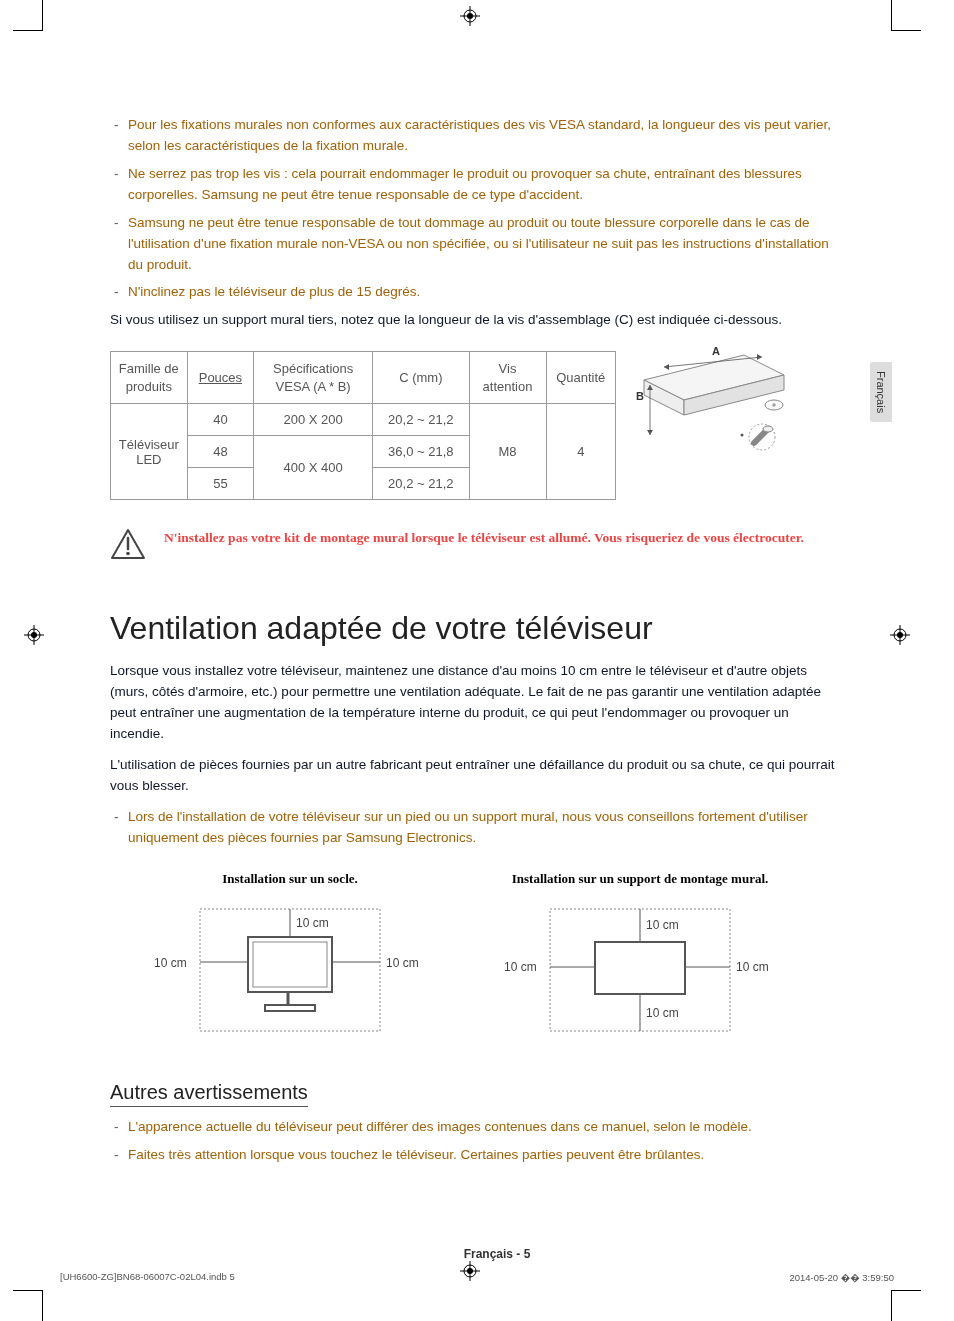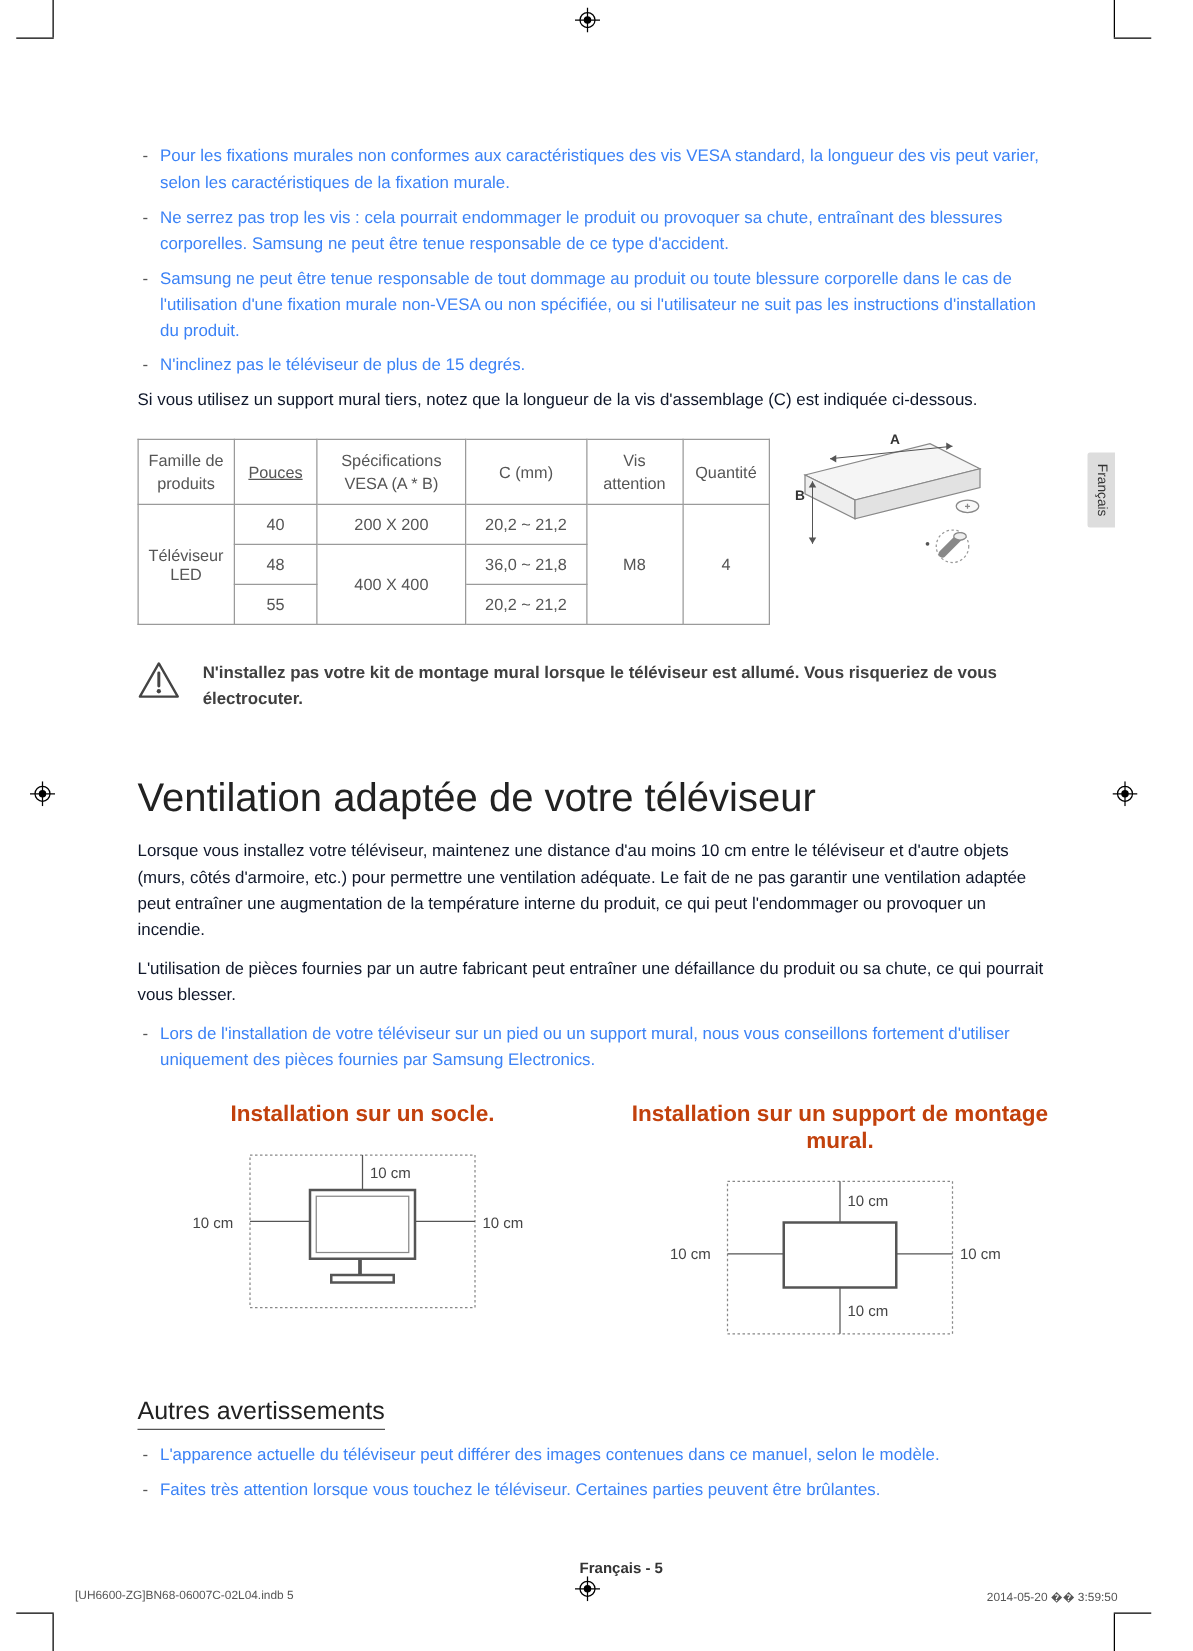"Pour les fixations murales non" .bullet-list li { color: #3b82f6 -> #a16207 }
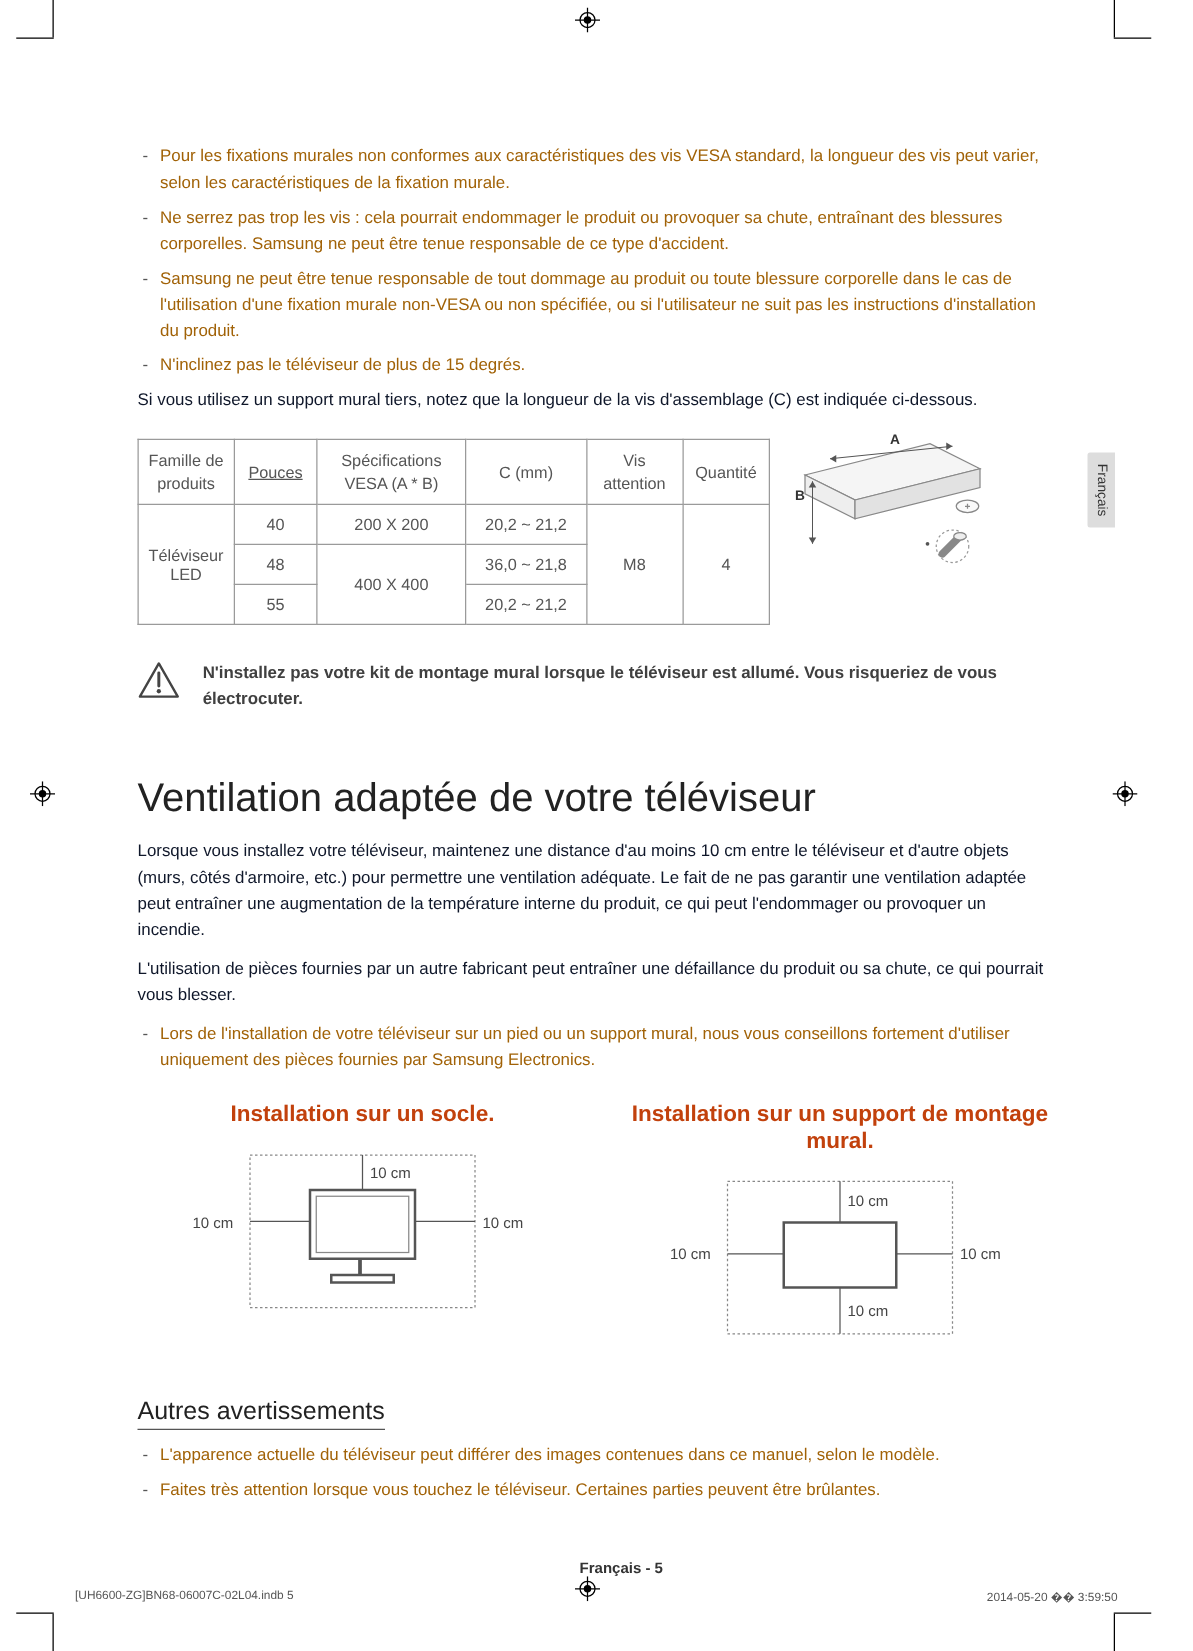"N'installez pas votre kit de" .warn-text { color: #404040 -> #ef4444; font-family: none -> Liberation Serif, serif }
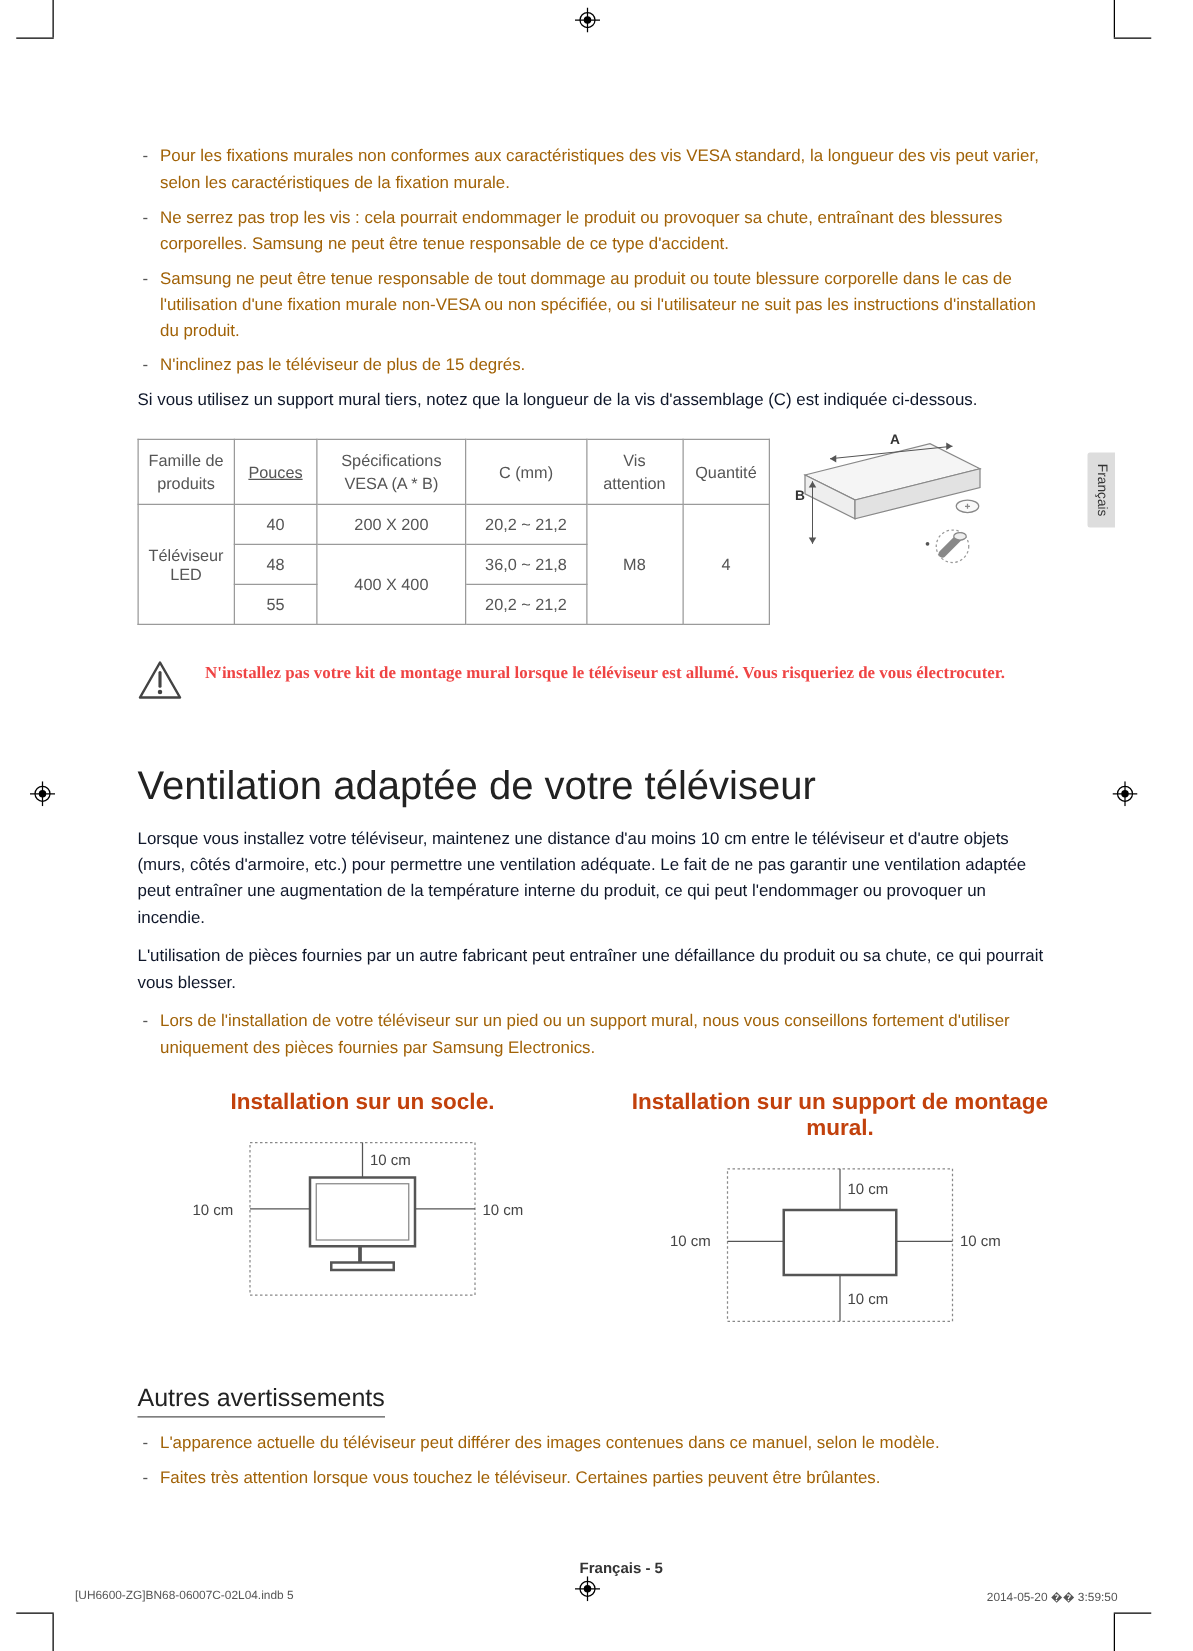"Installation sur un socle." .install-title { color: #c2410c -> #000000; font-family: none -> Liberation Serif, serif; font-size: 18px -> 13px }
